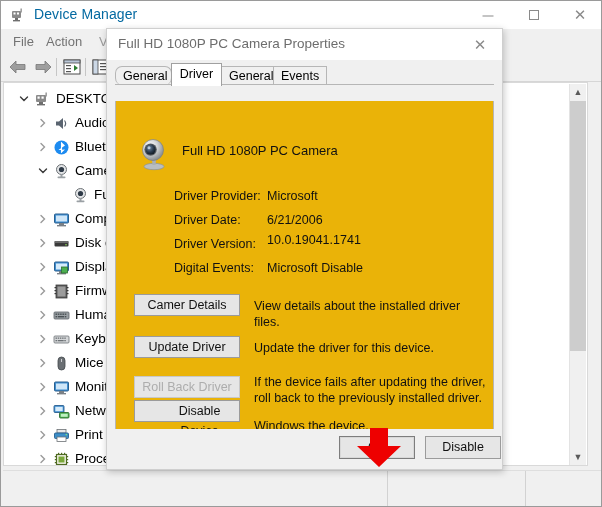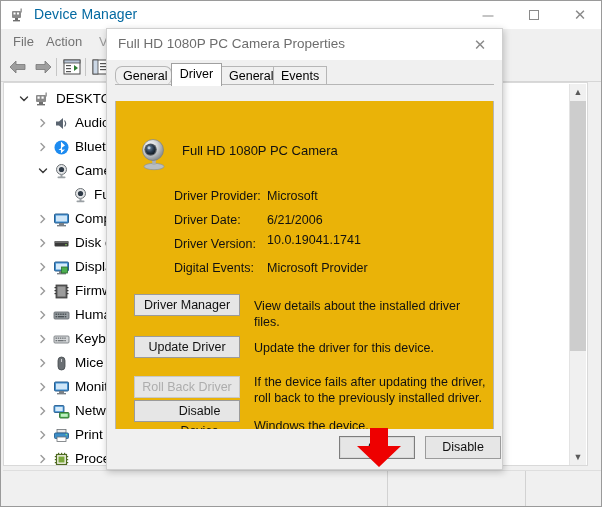"Microsoft Provider" div.info-value { text: Provider -> Disable }
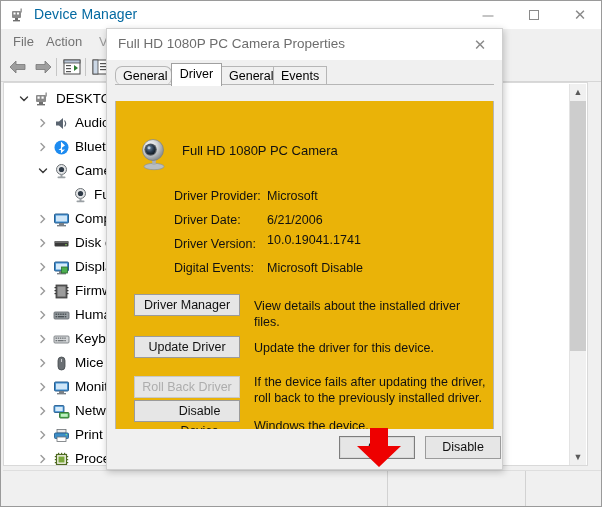"Driver Manager" button.act-btn { text: Driver Manager -> Camer Details }
